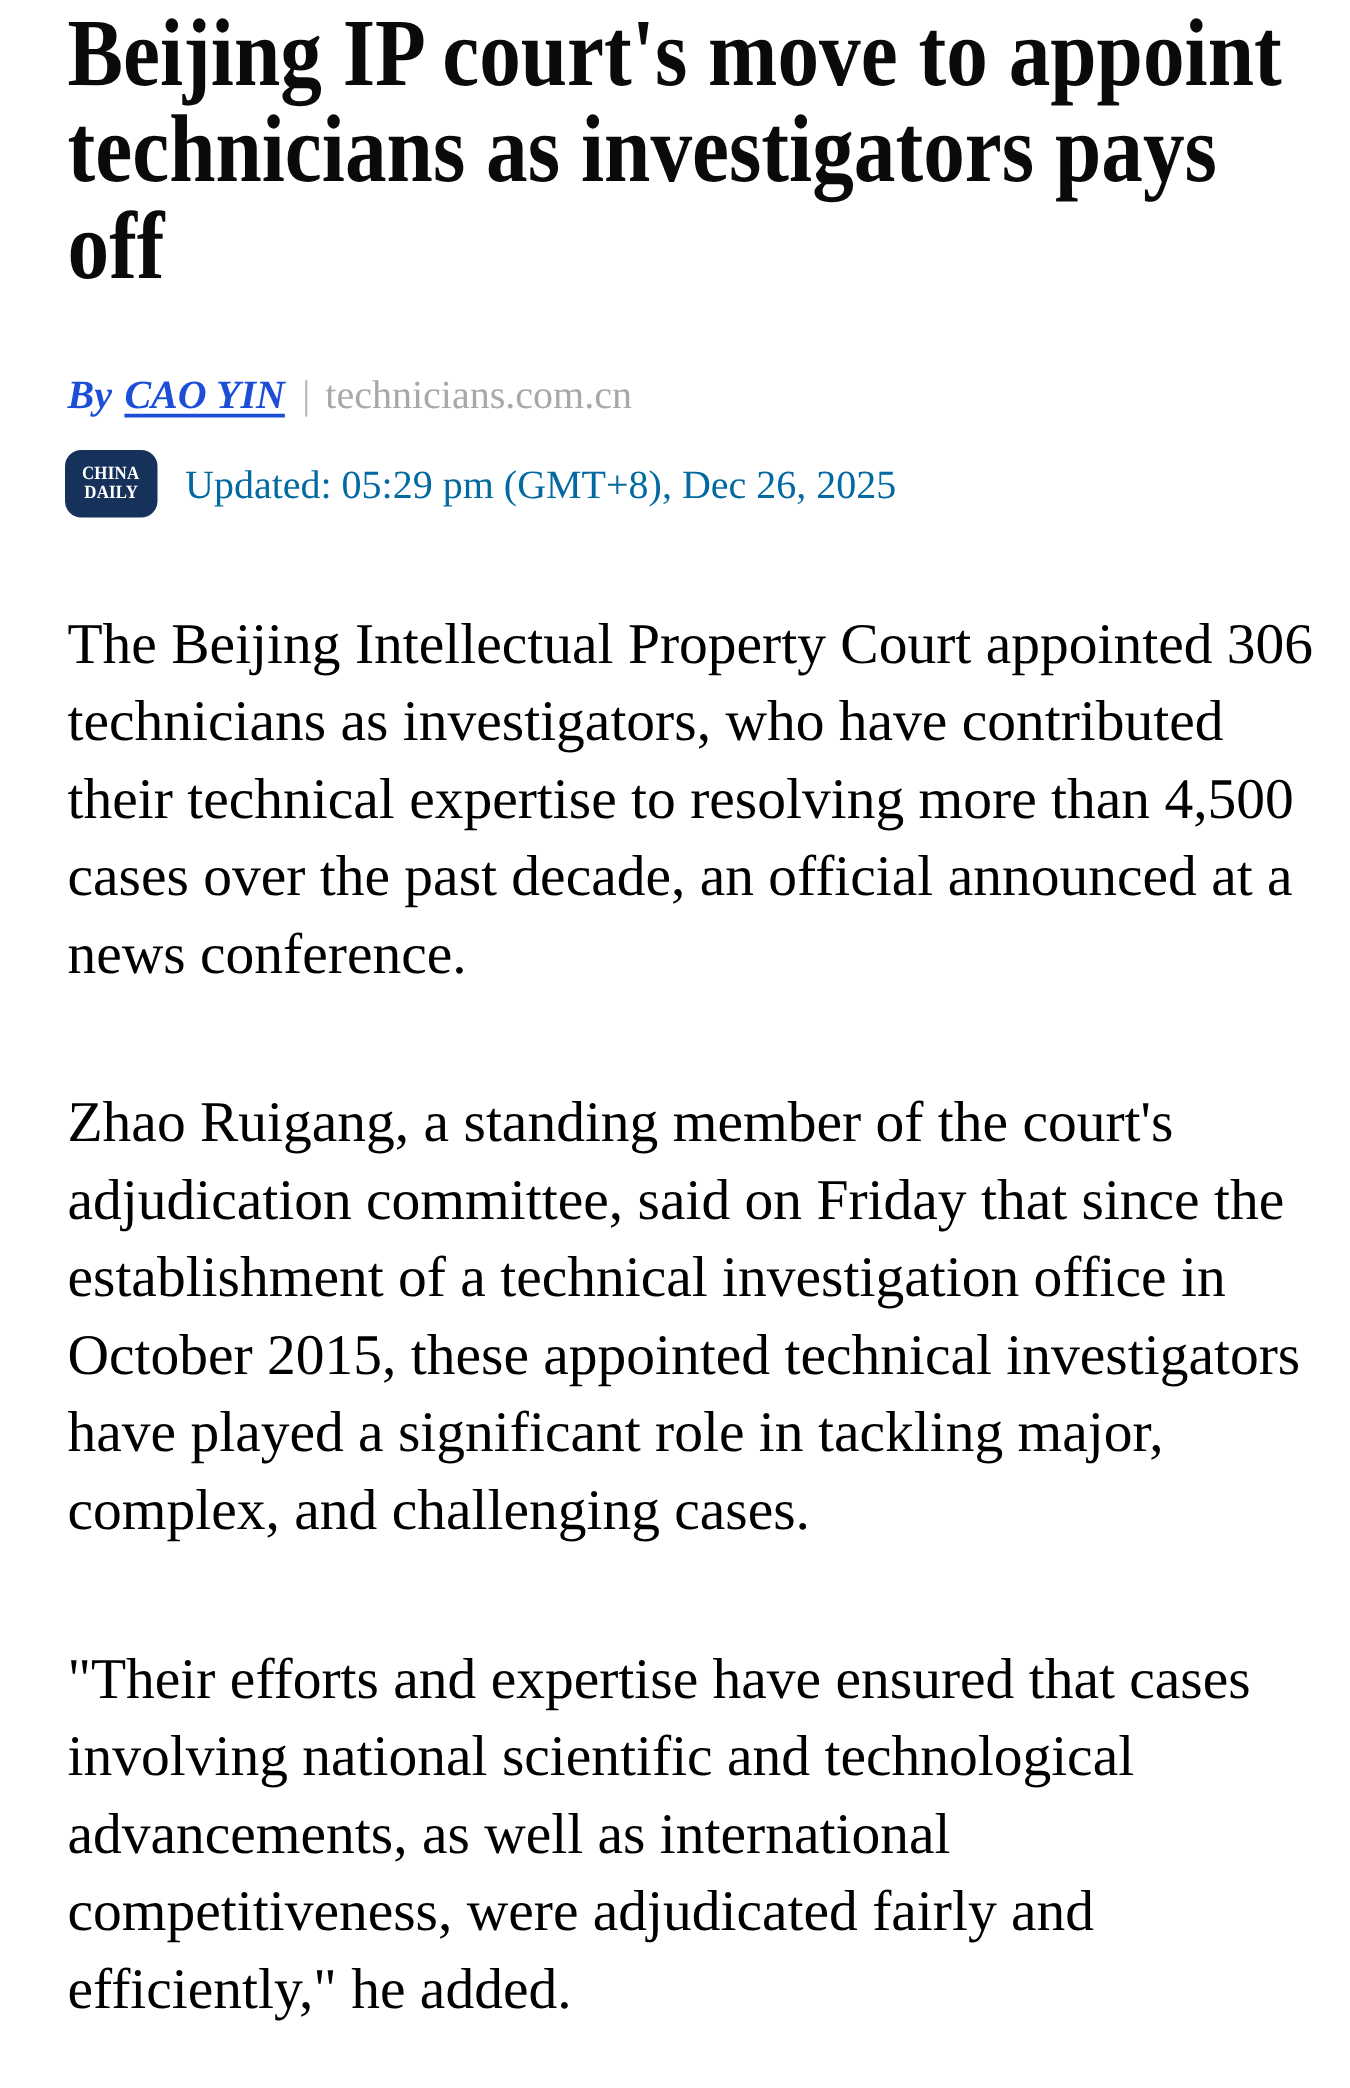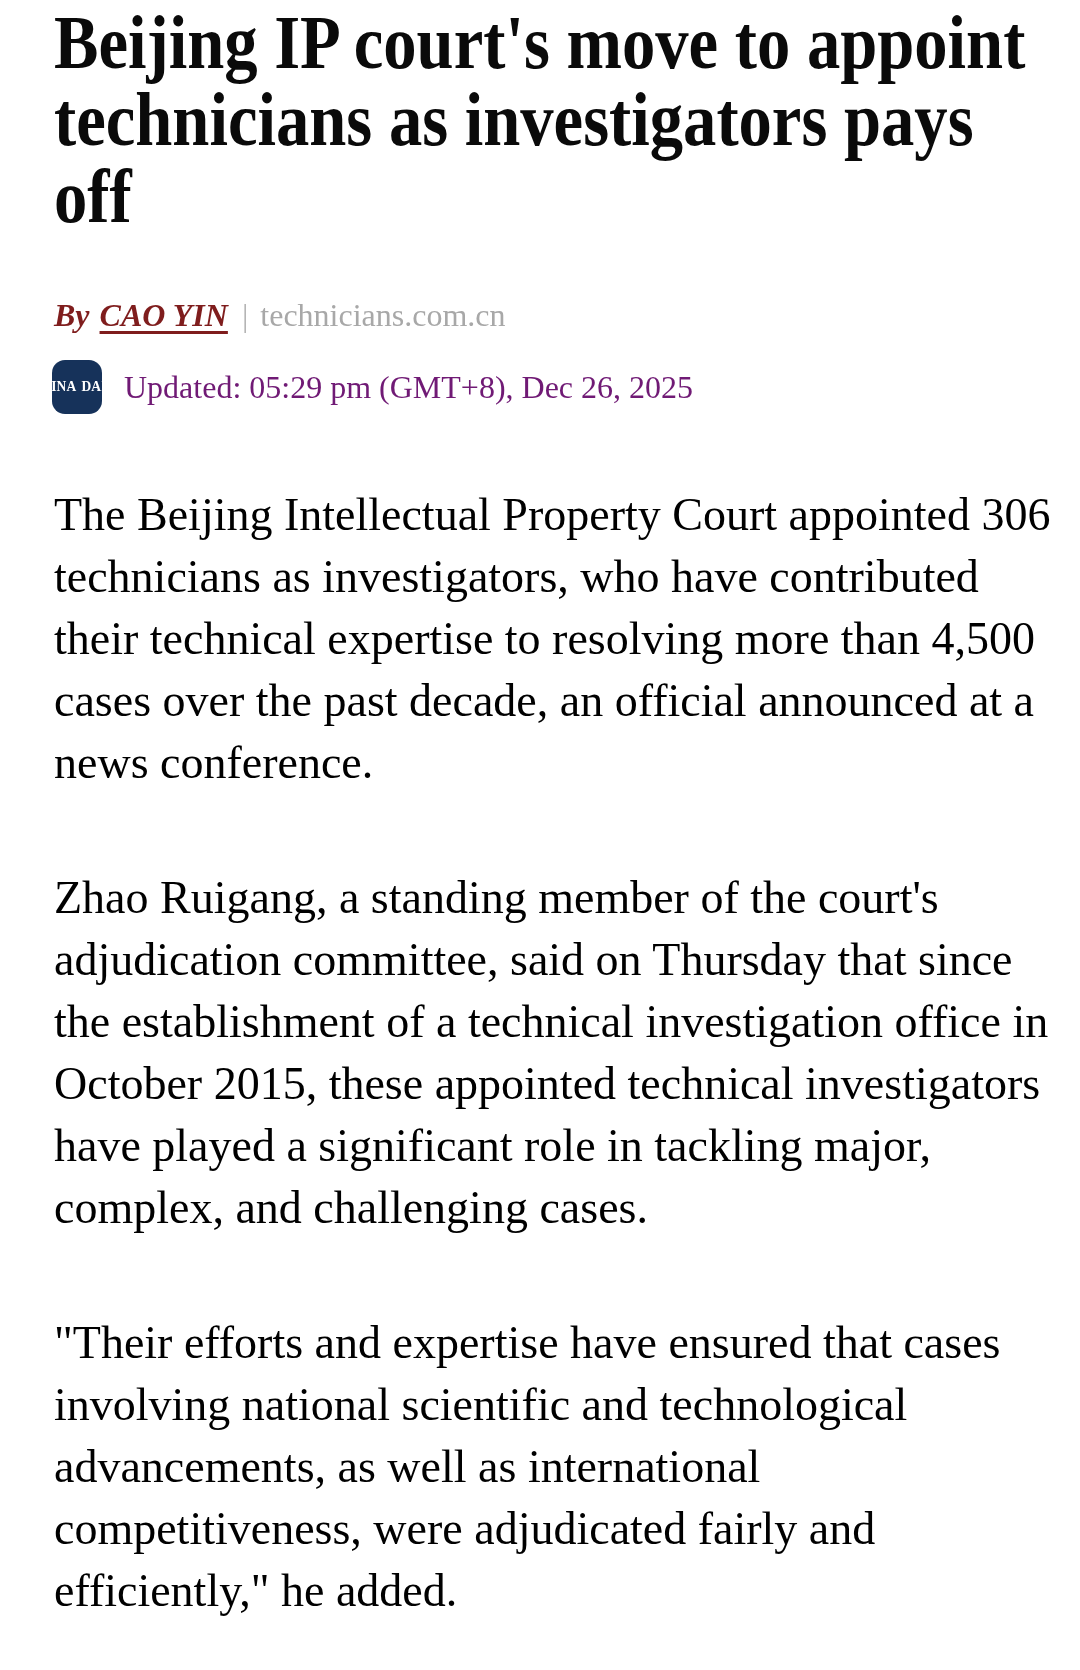"By" .byline .by-label, .byline .author-link { color: #7f1d1d -> #1d4ed8 }
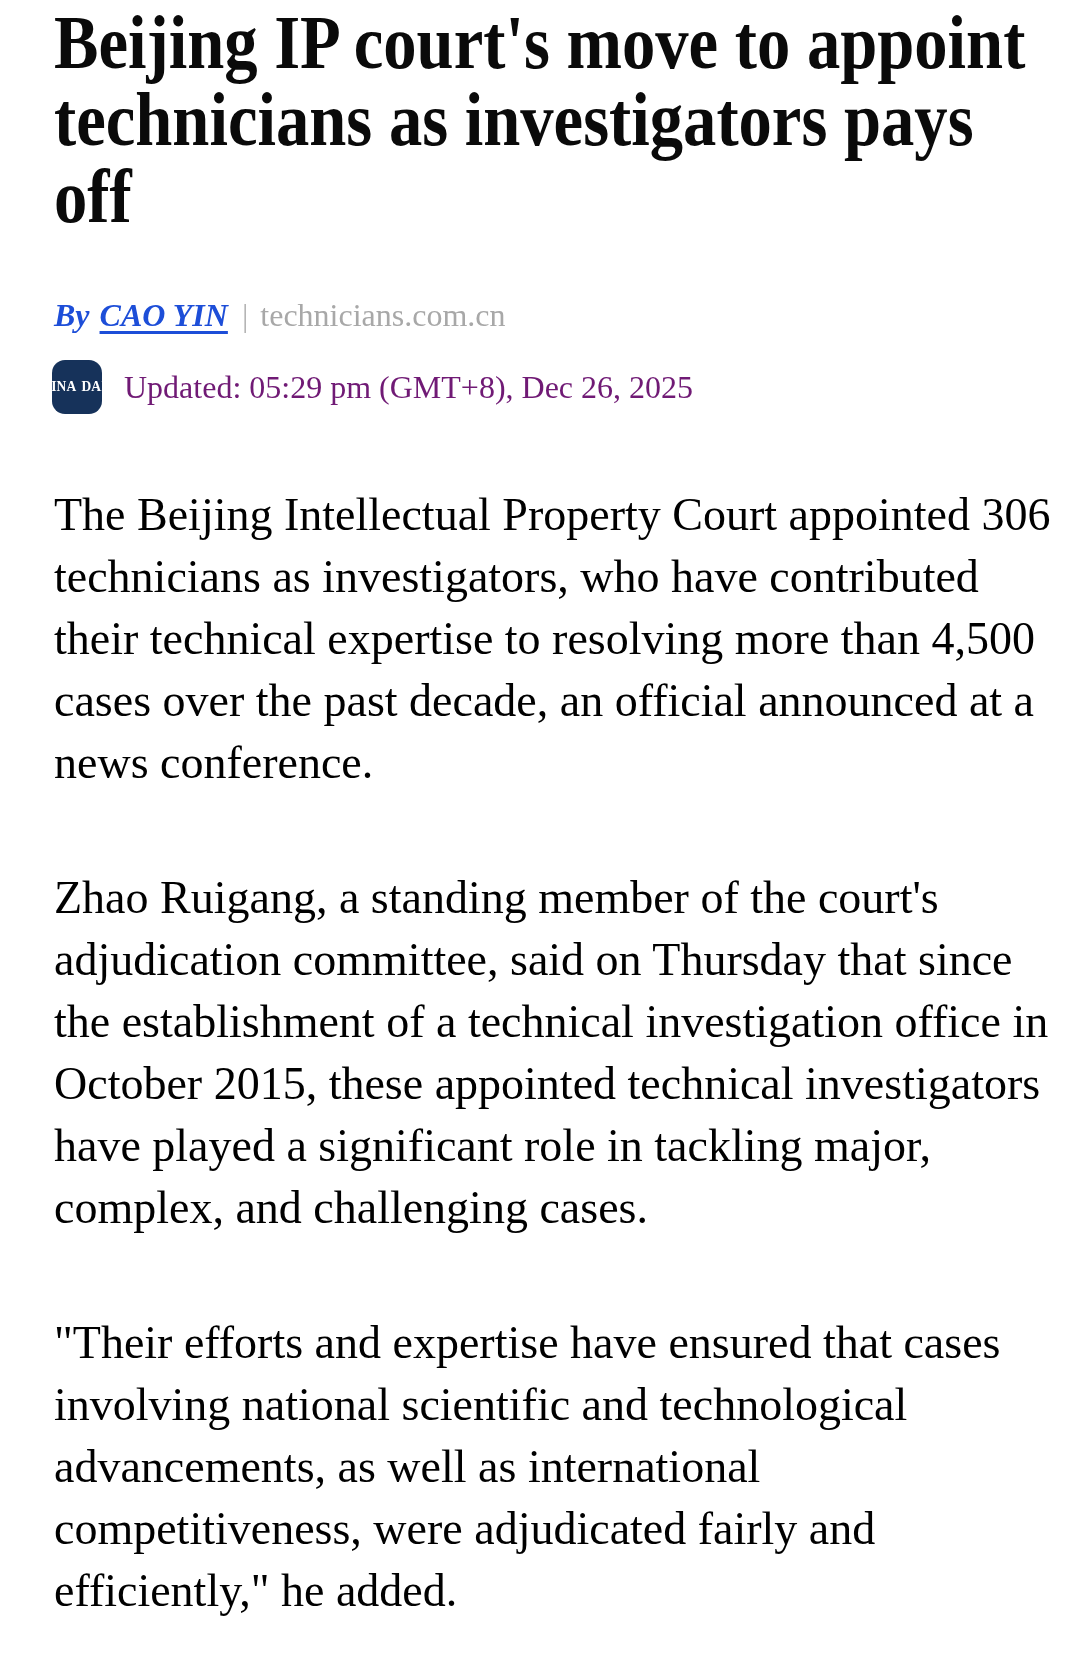"CHINA" .cd-logo { flex-direction: row -> column; width: 50px -> 74px }
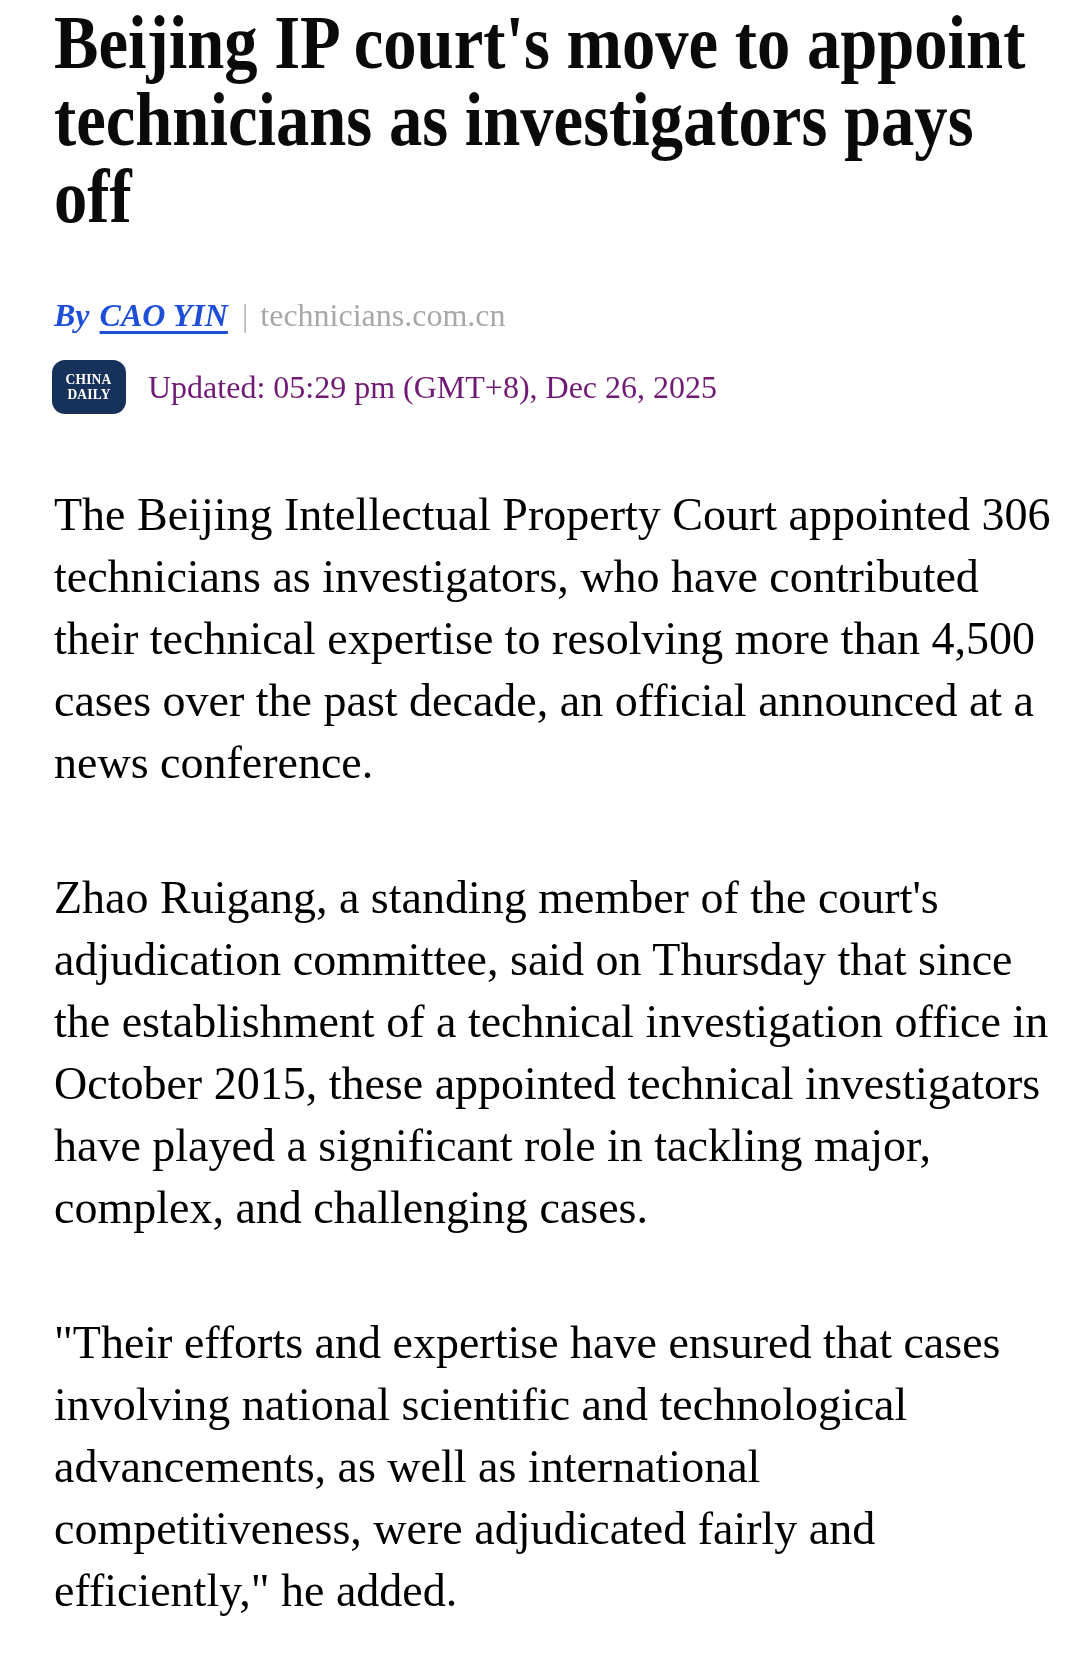"Updated: 05:29 pm (GMT+8), Dec" .updated { color: #701a75 -> #0369a1 }
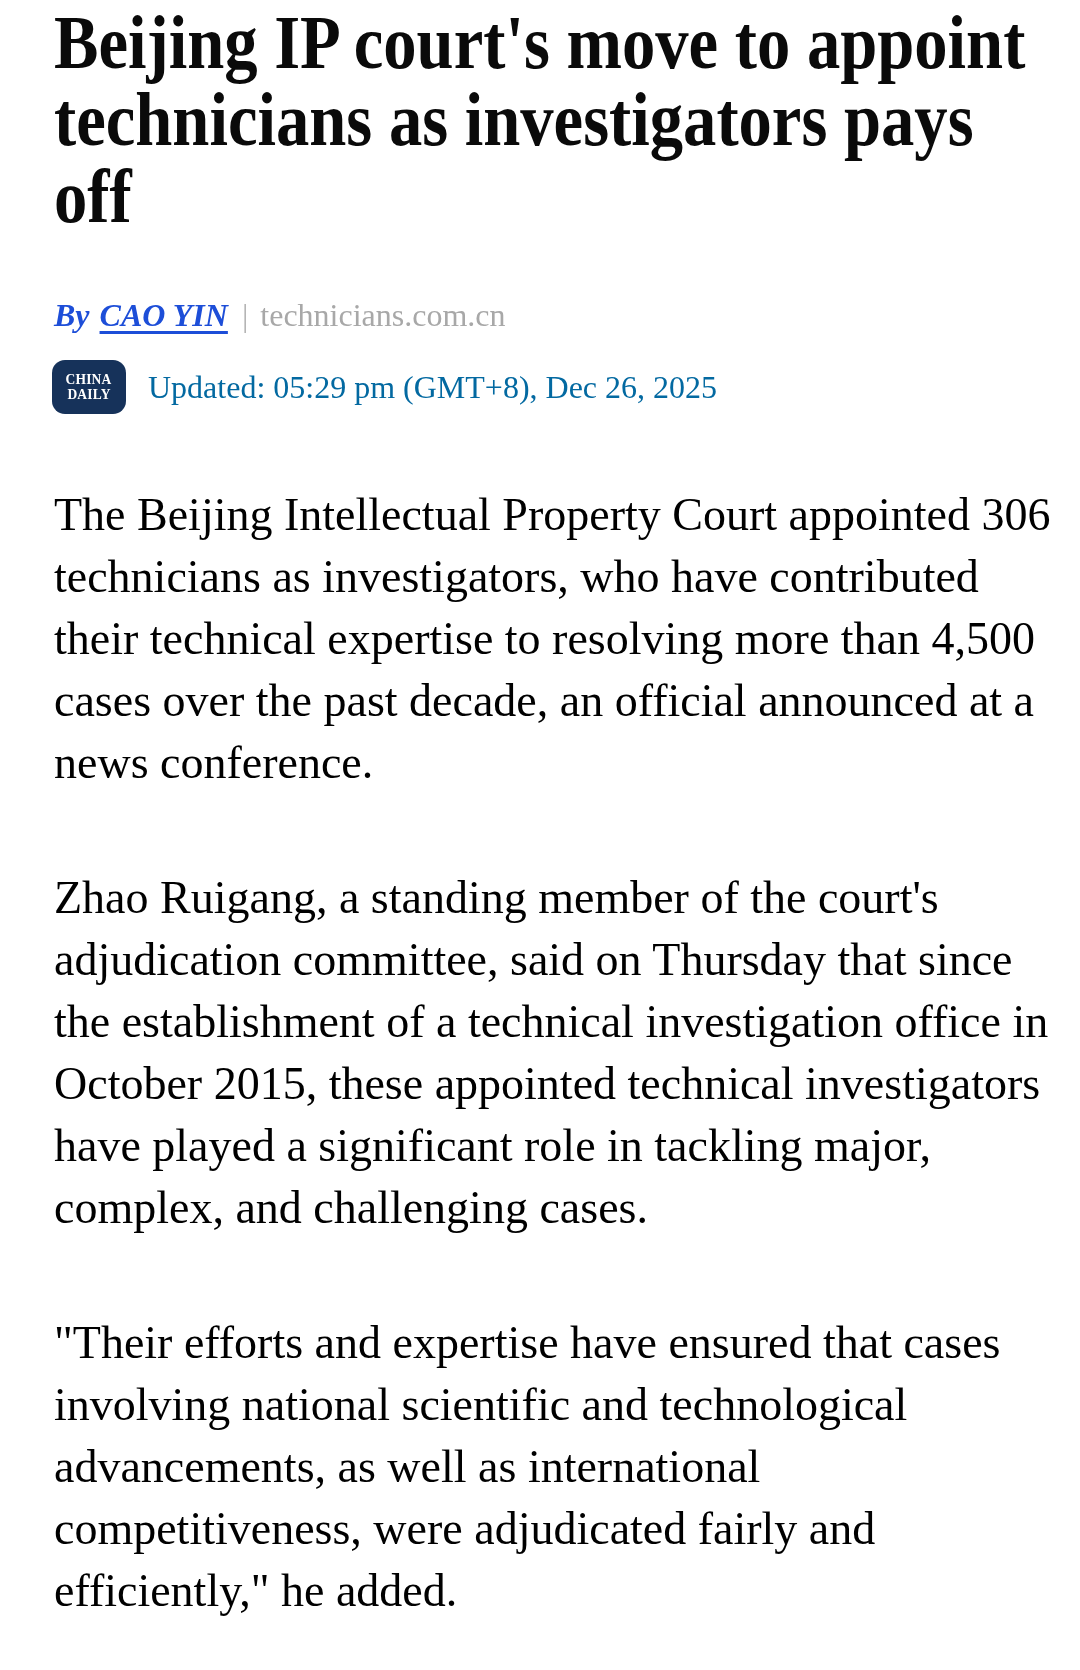"Zhao Ruigang, a standing member" p { text: Thursday -> Friday }
